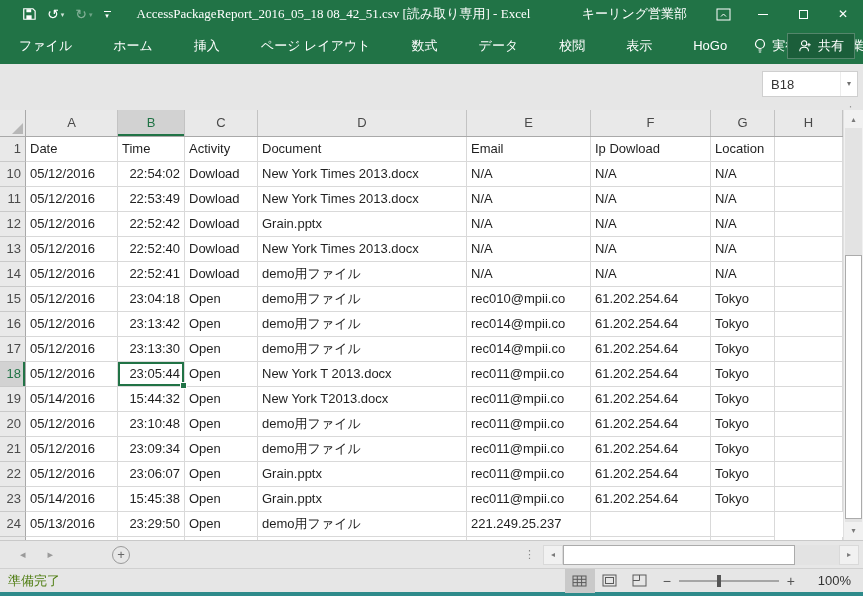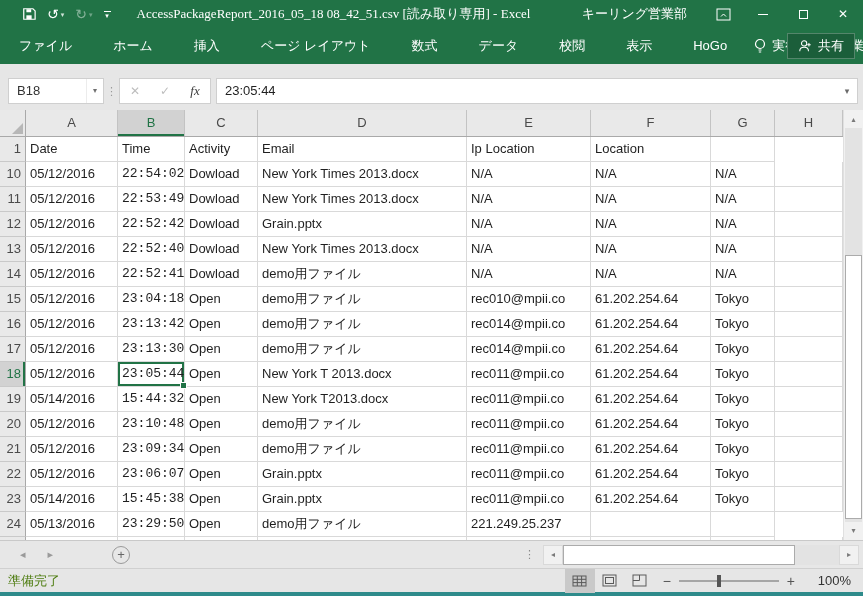"B18" .formula-strip { align-items: center -> flex-end; flex-direction: none -> column }
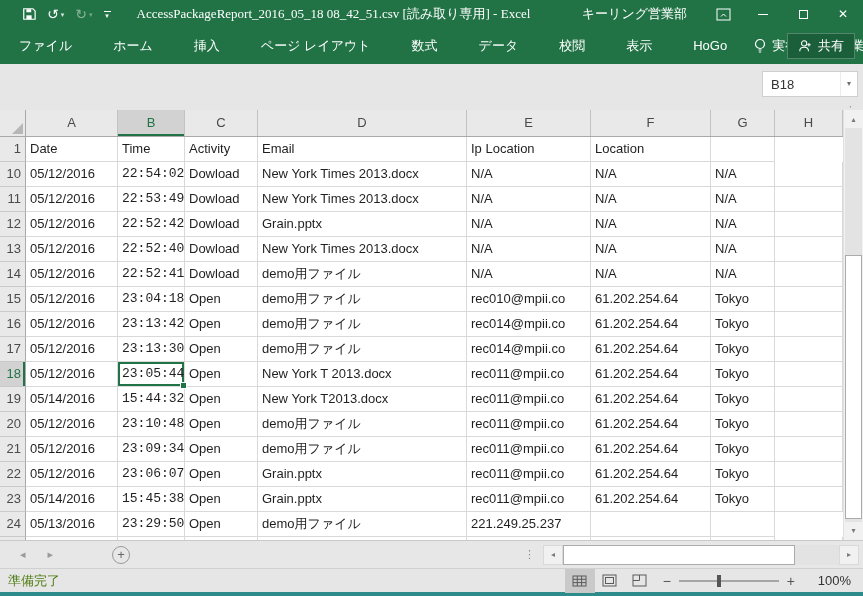"Document" div.cell { html: none -> <div>Document</div> }
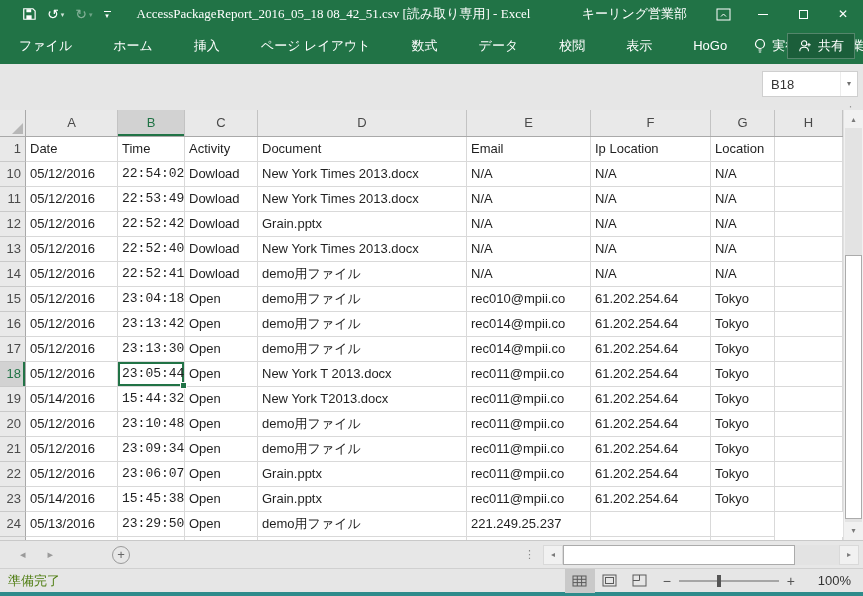"Ip Location" div.cell { text: Location -> Dowload }
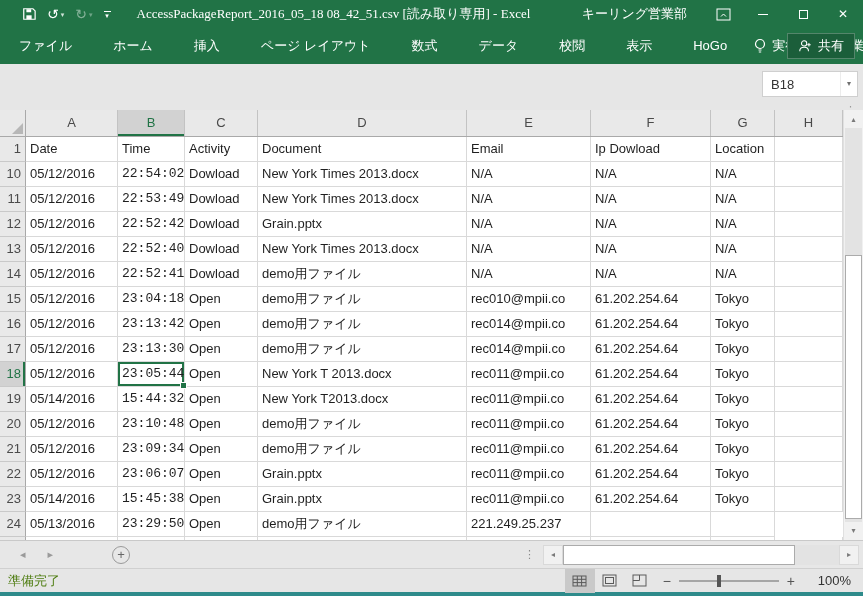"22:54:02" .cell.al-r { font-family: Liberation Mono, monospace -> none }
